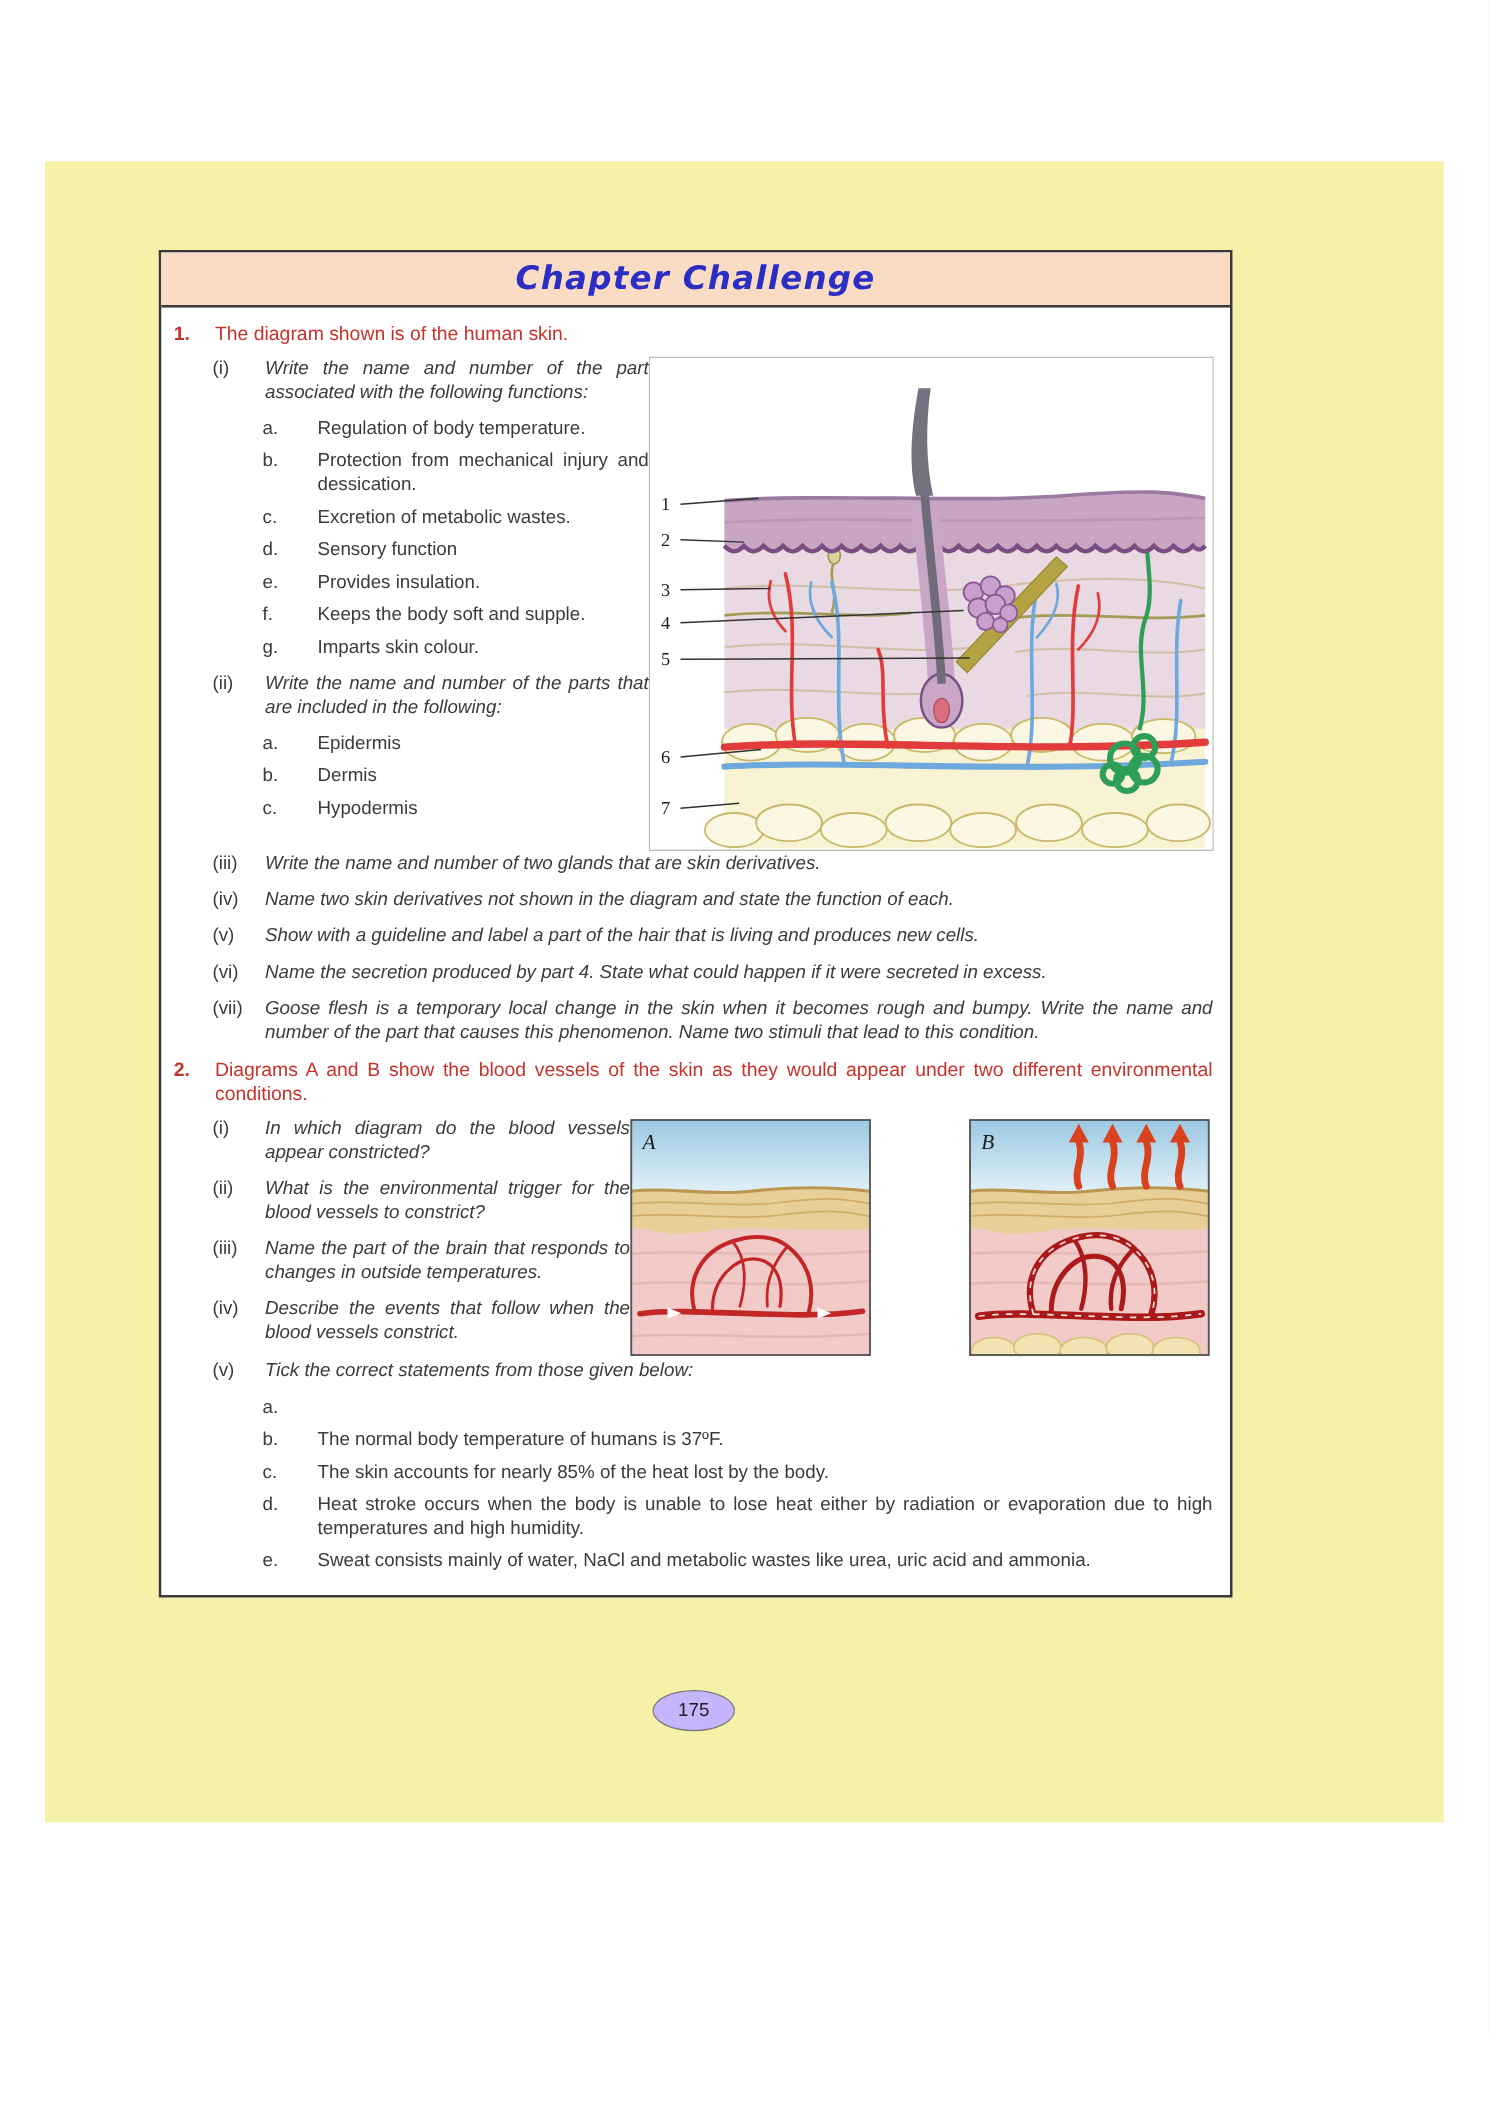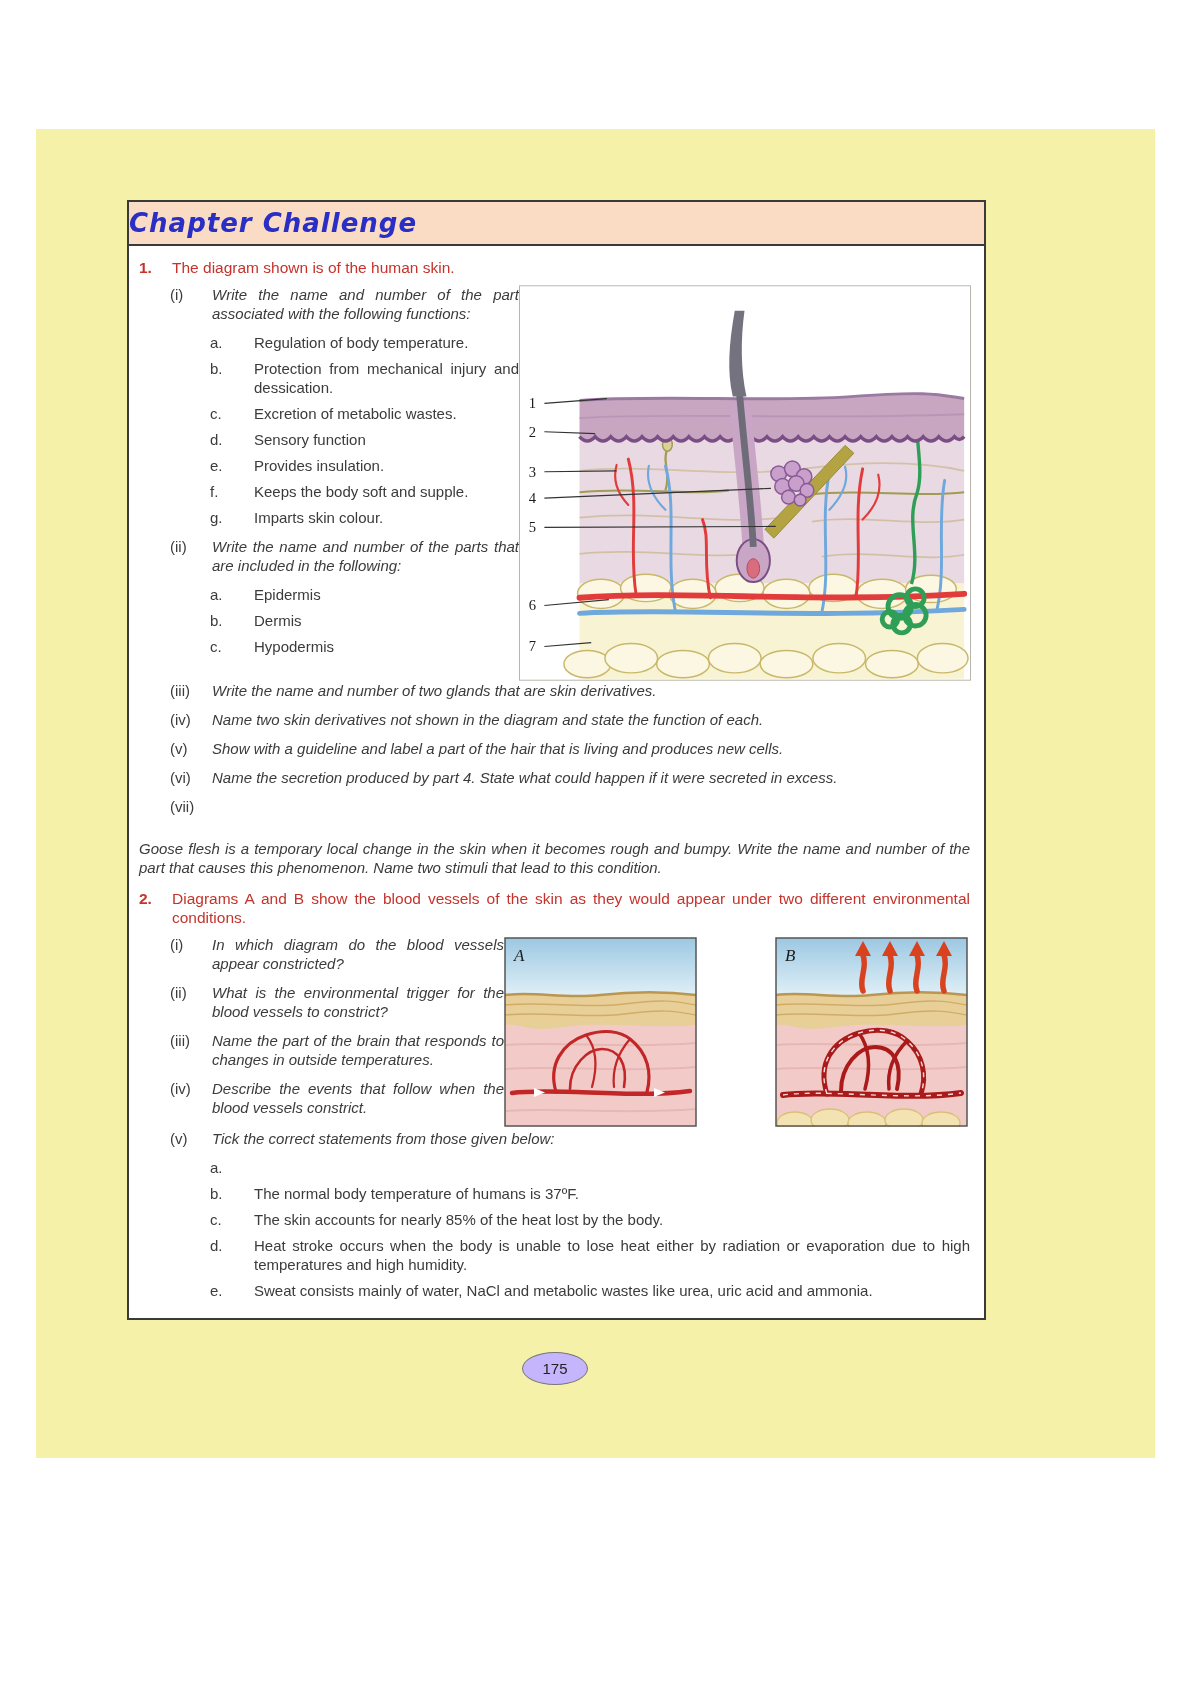"Chapter Challenge" .banner { justify-content: flex-start -> center }
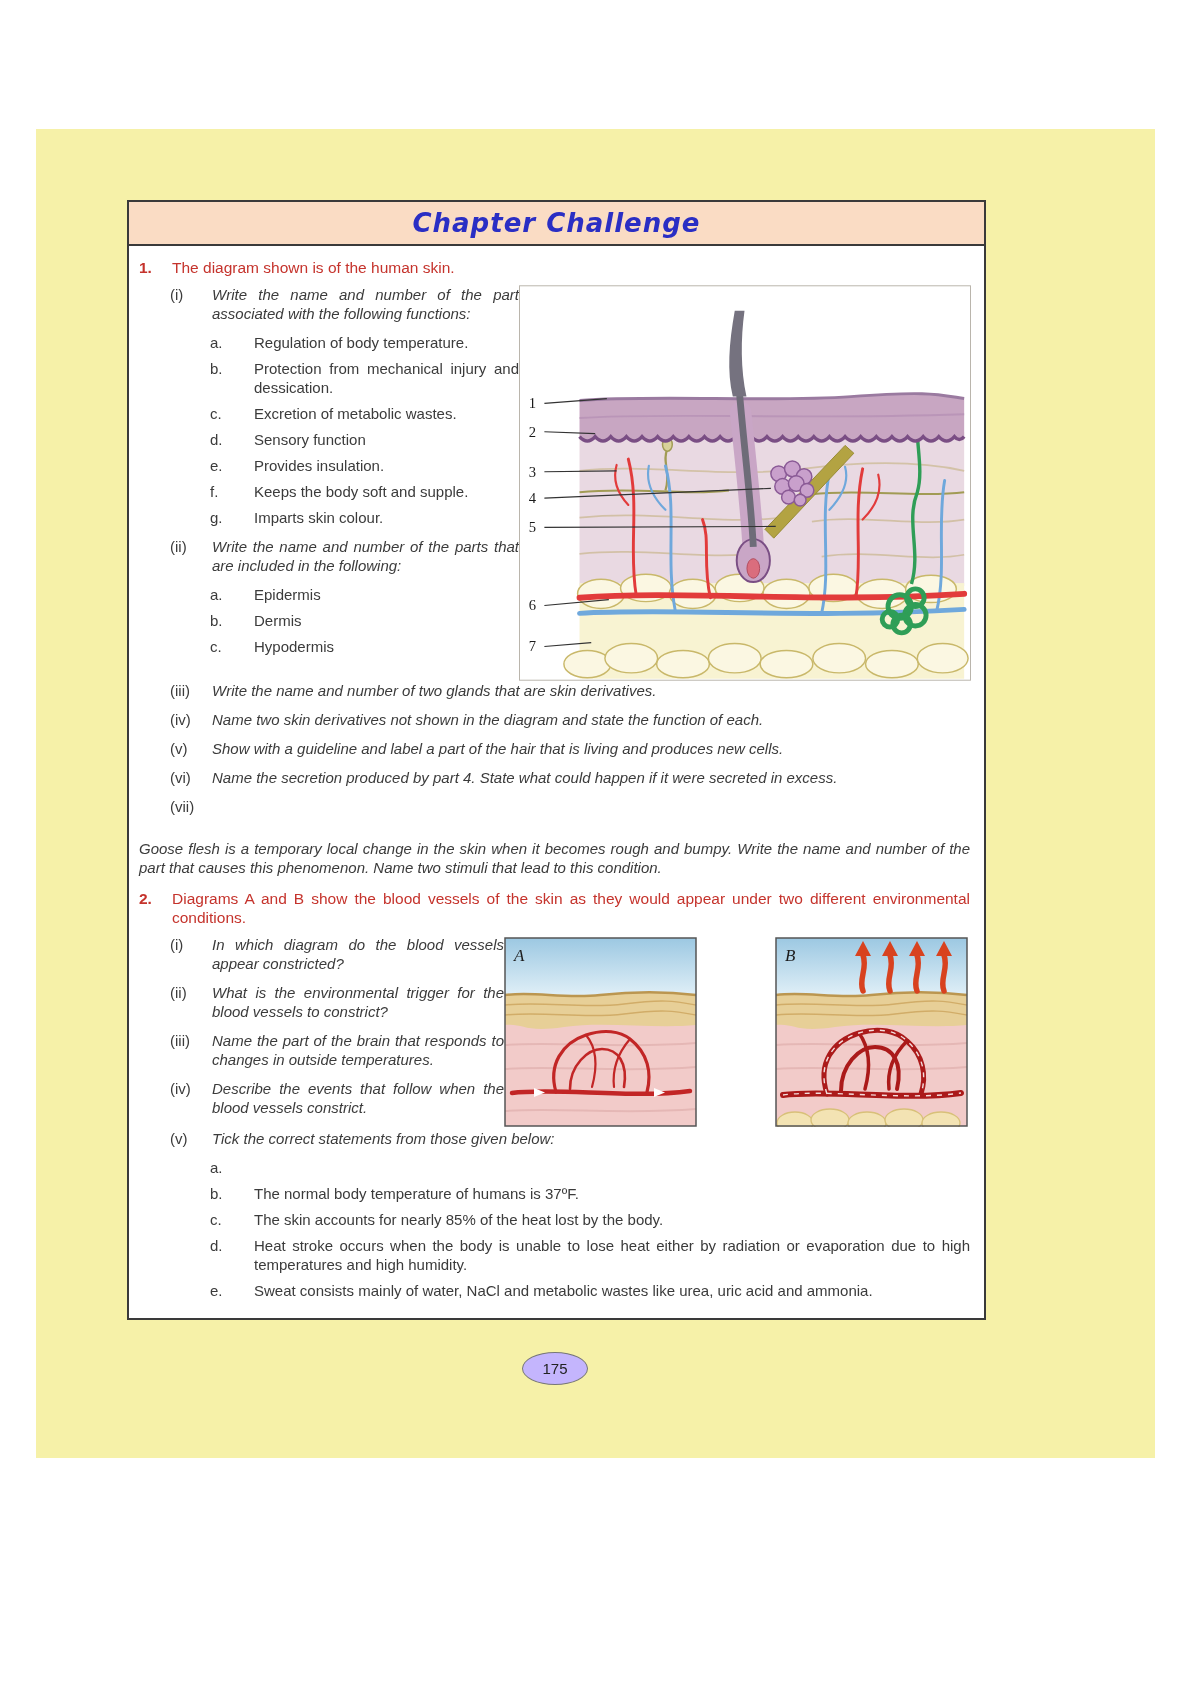"(vii)" div.item { flex-direction: column -> none }
